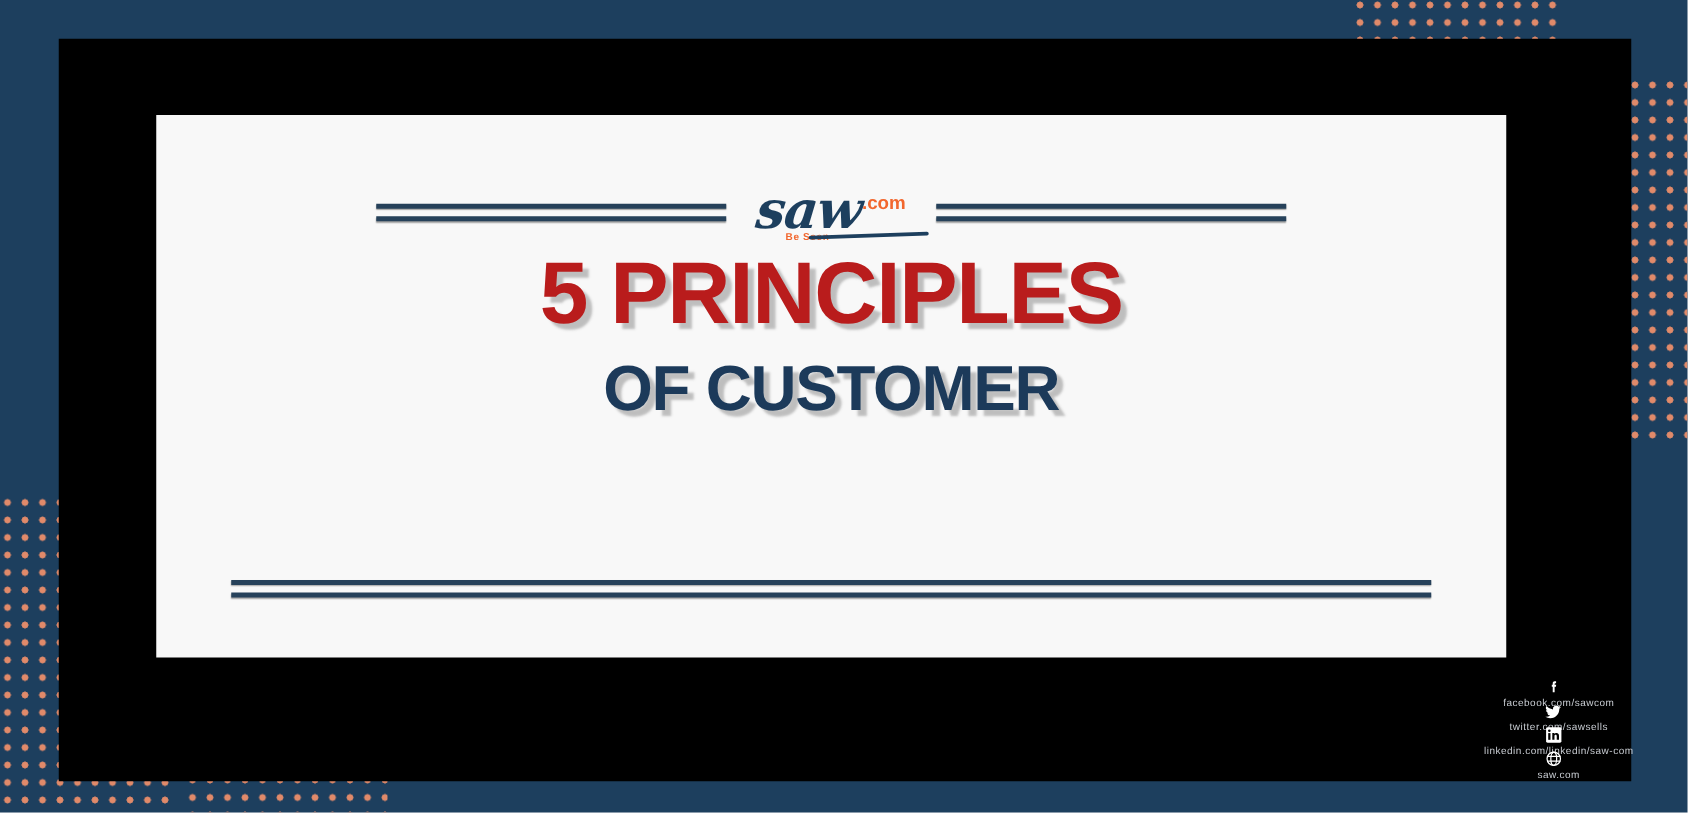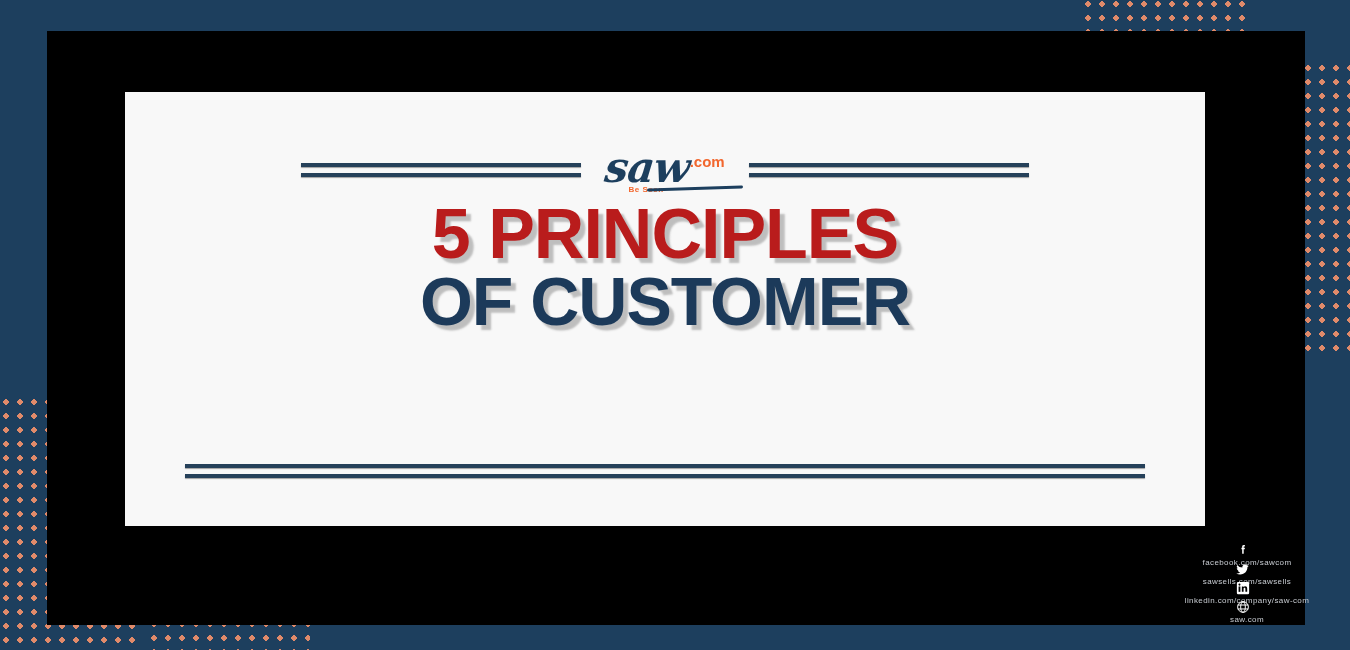"OF CUSTOMER" #headline-line-2 { font-size: 68px -> 51px; margin-top: 2px -> 19px }
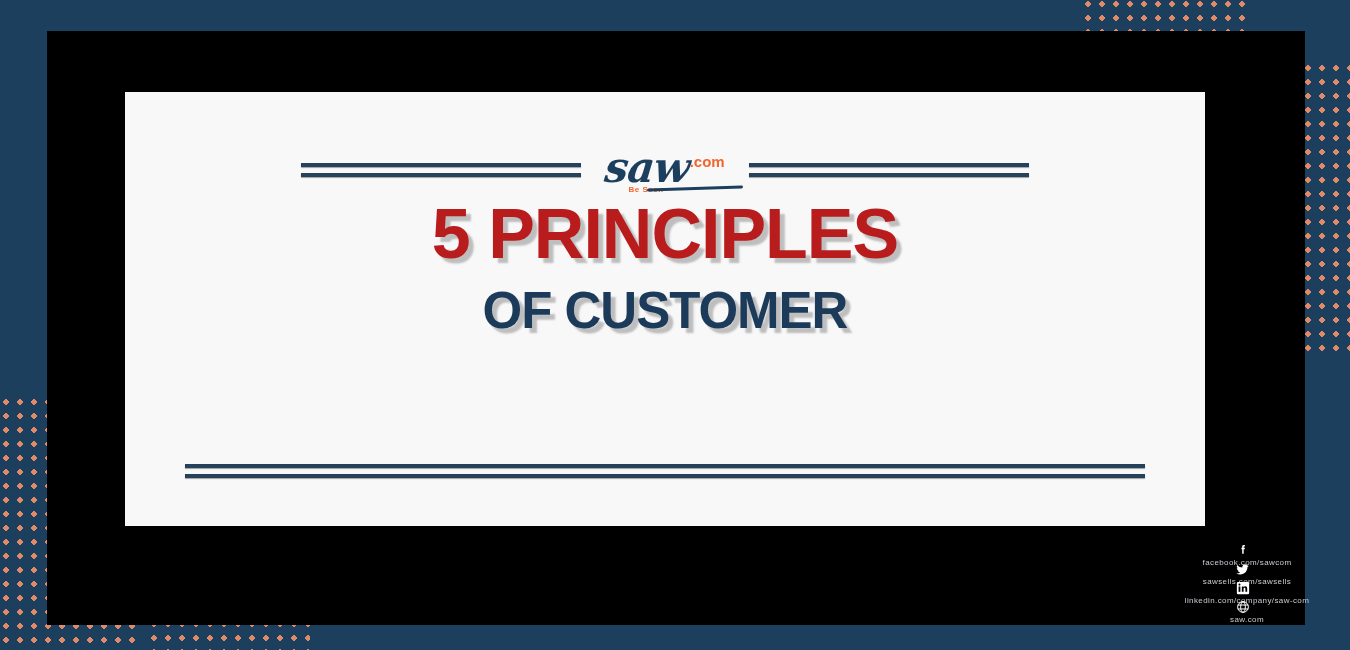"sawsells.com/sawsells" span.social-label { text: sawsells.com/sawsells -> twitter.com/sawsells }
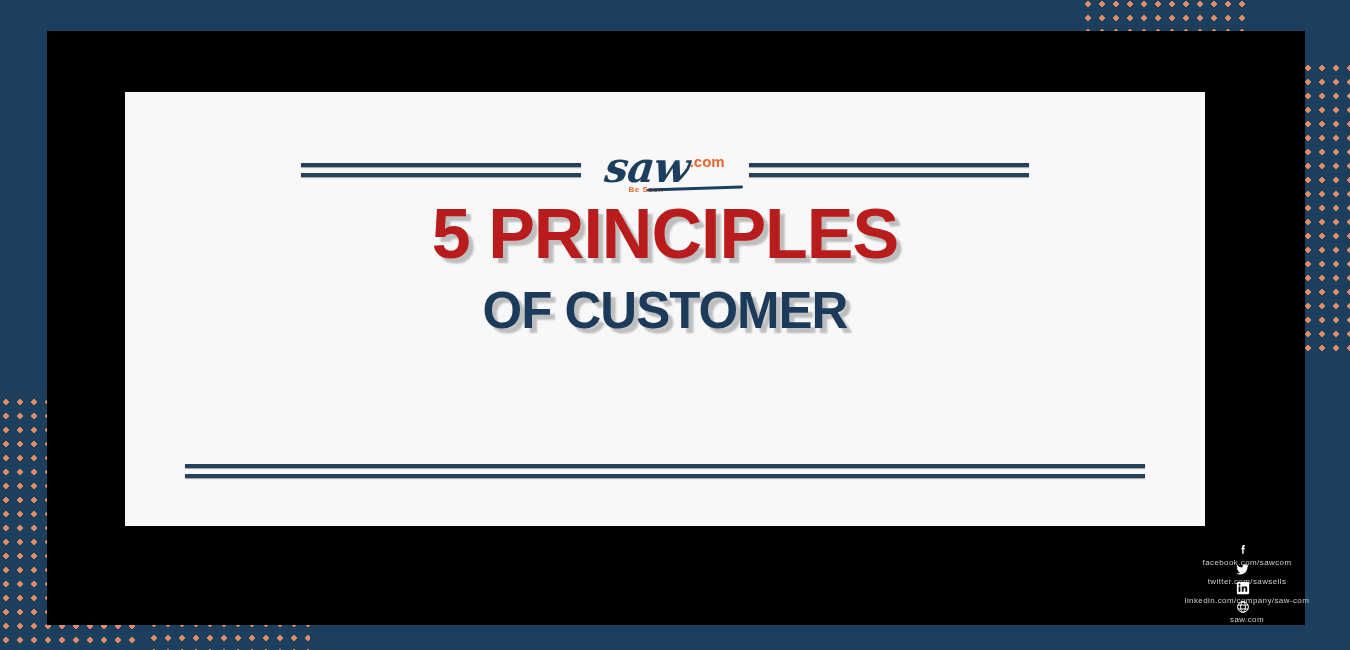"linkedin.com/company/saw-com" span.social-label { text: linkedin.com/company/saw-com -> linkedin.com/linkedin/saw-com }
